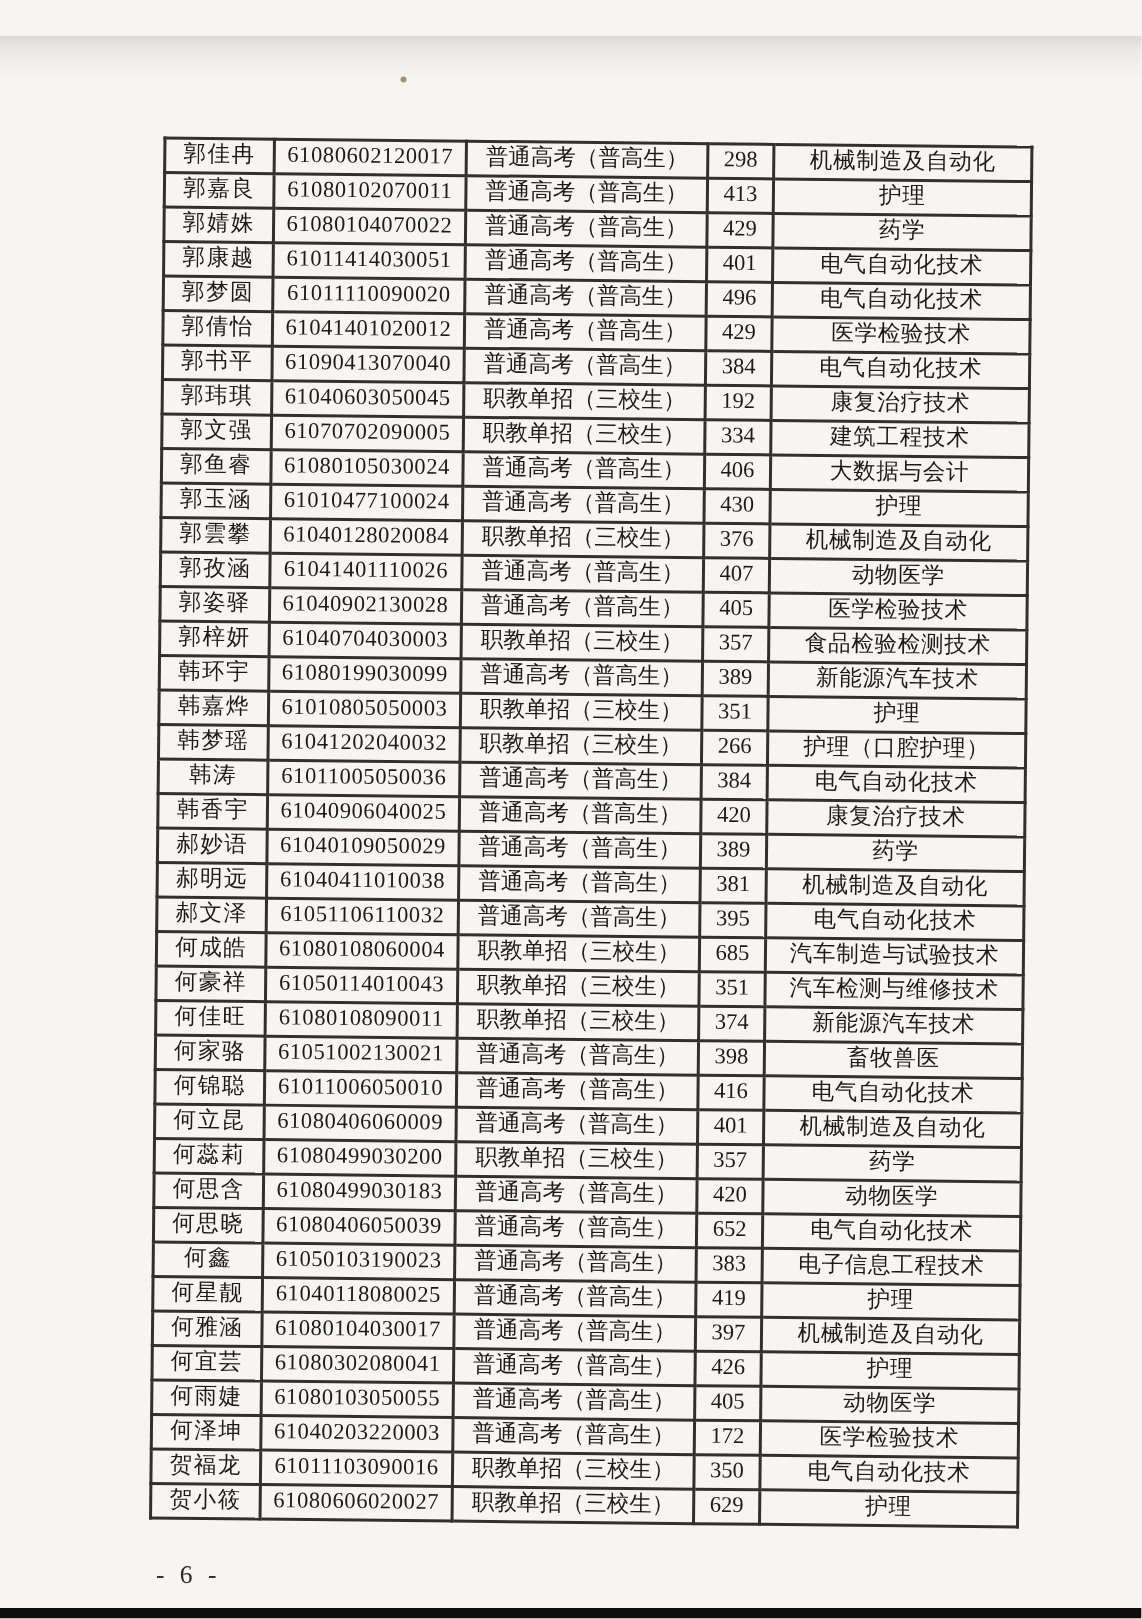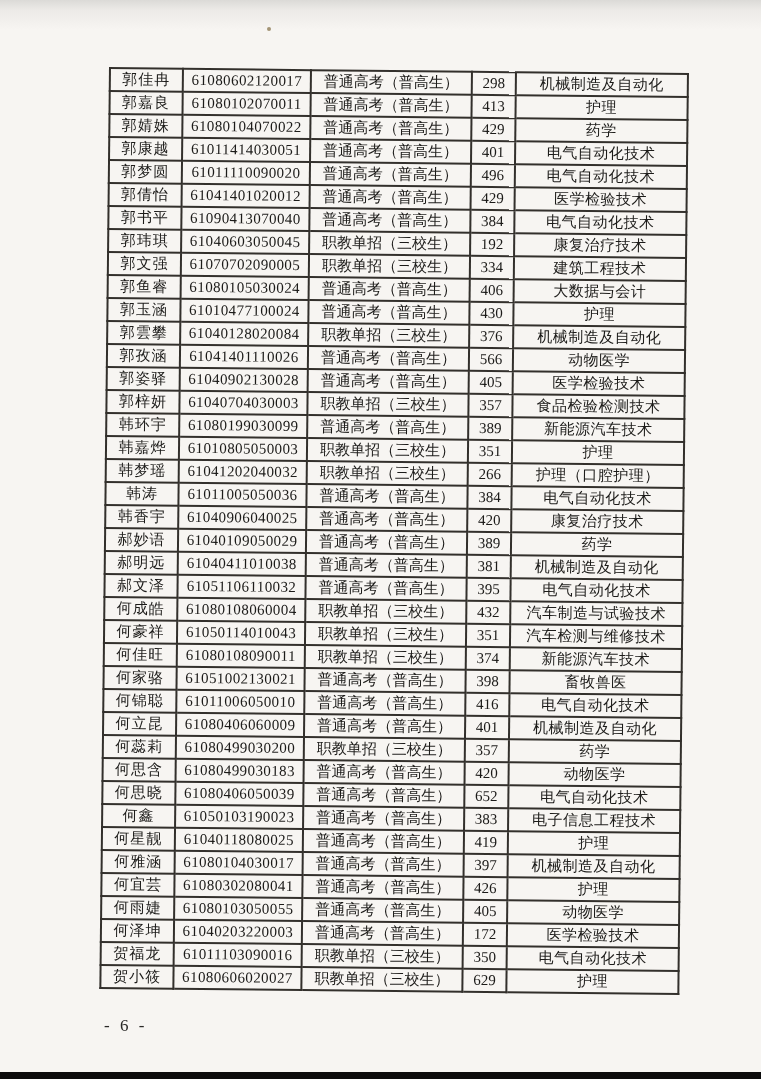"郭佳冉" .scan-page { margin-top: none -> 24px }
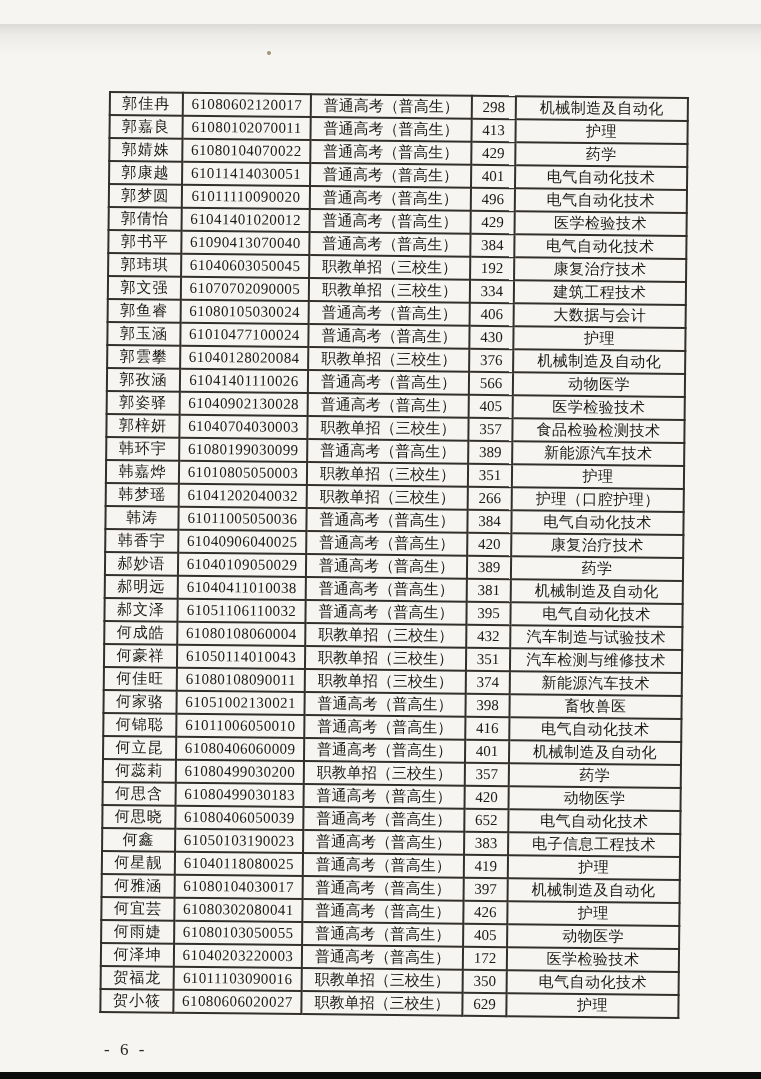"566" td.cell-score { text: 566 -> 407 }
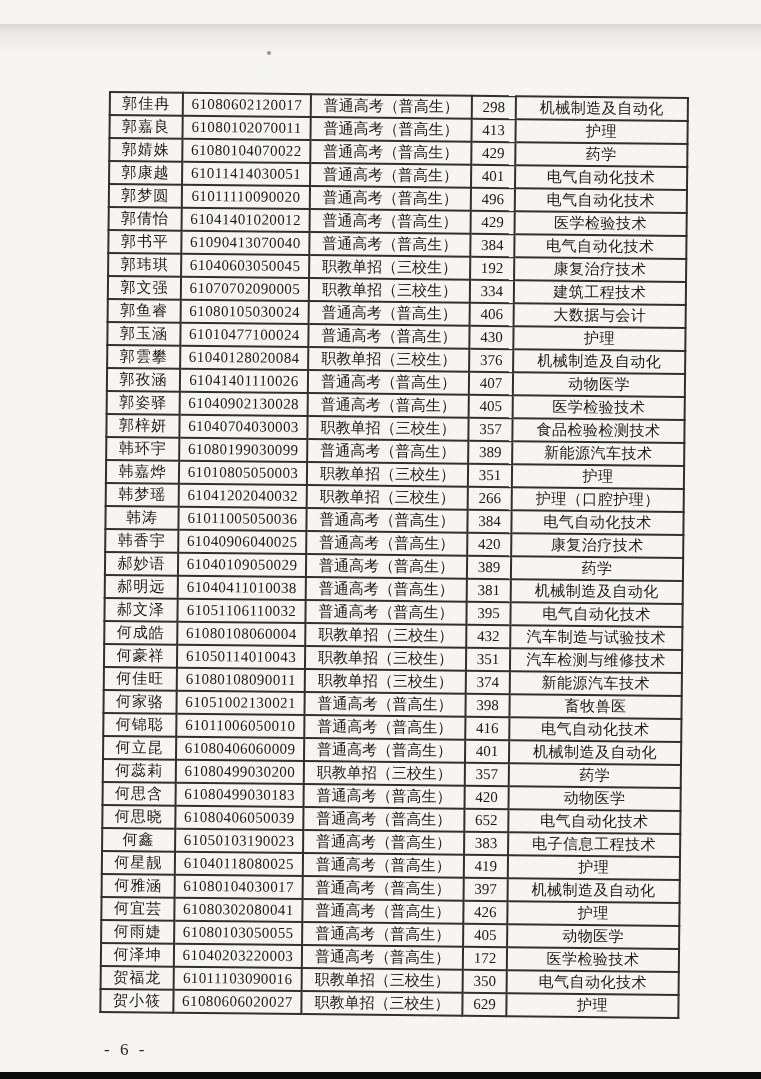"432" td.cell-score { text: 432 -> 685 }
